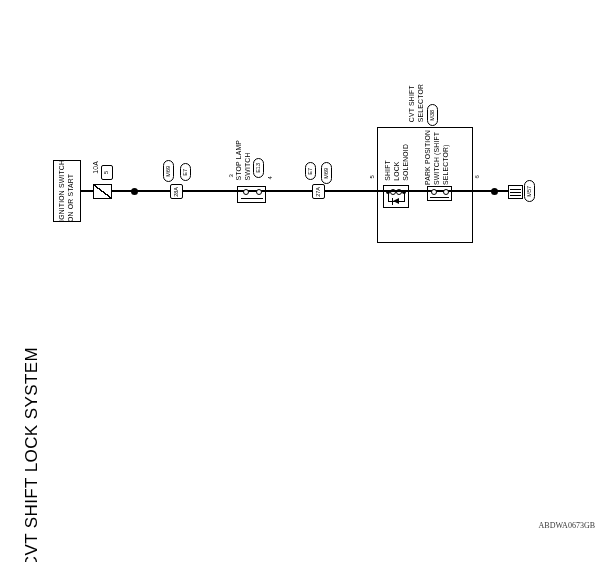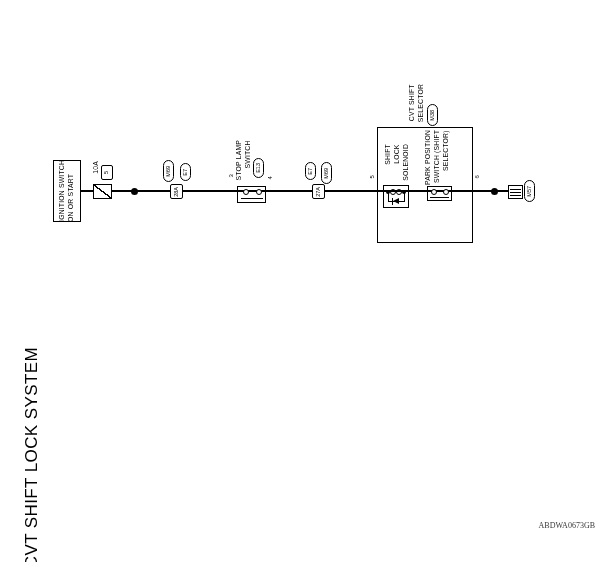"ABDWA0673GB" .abs { text-align: right -> none }
